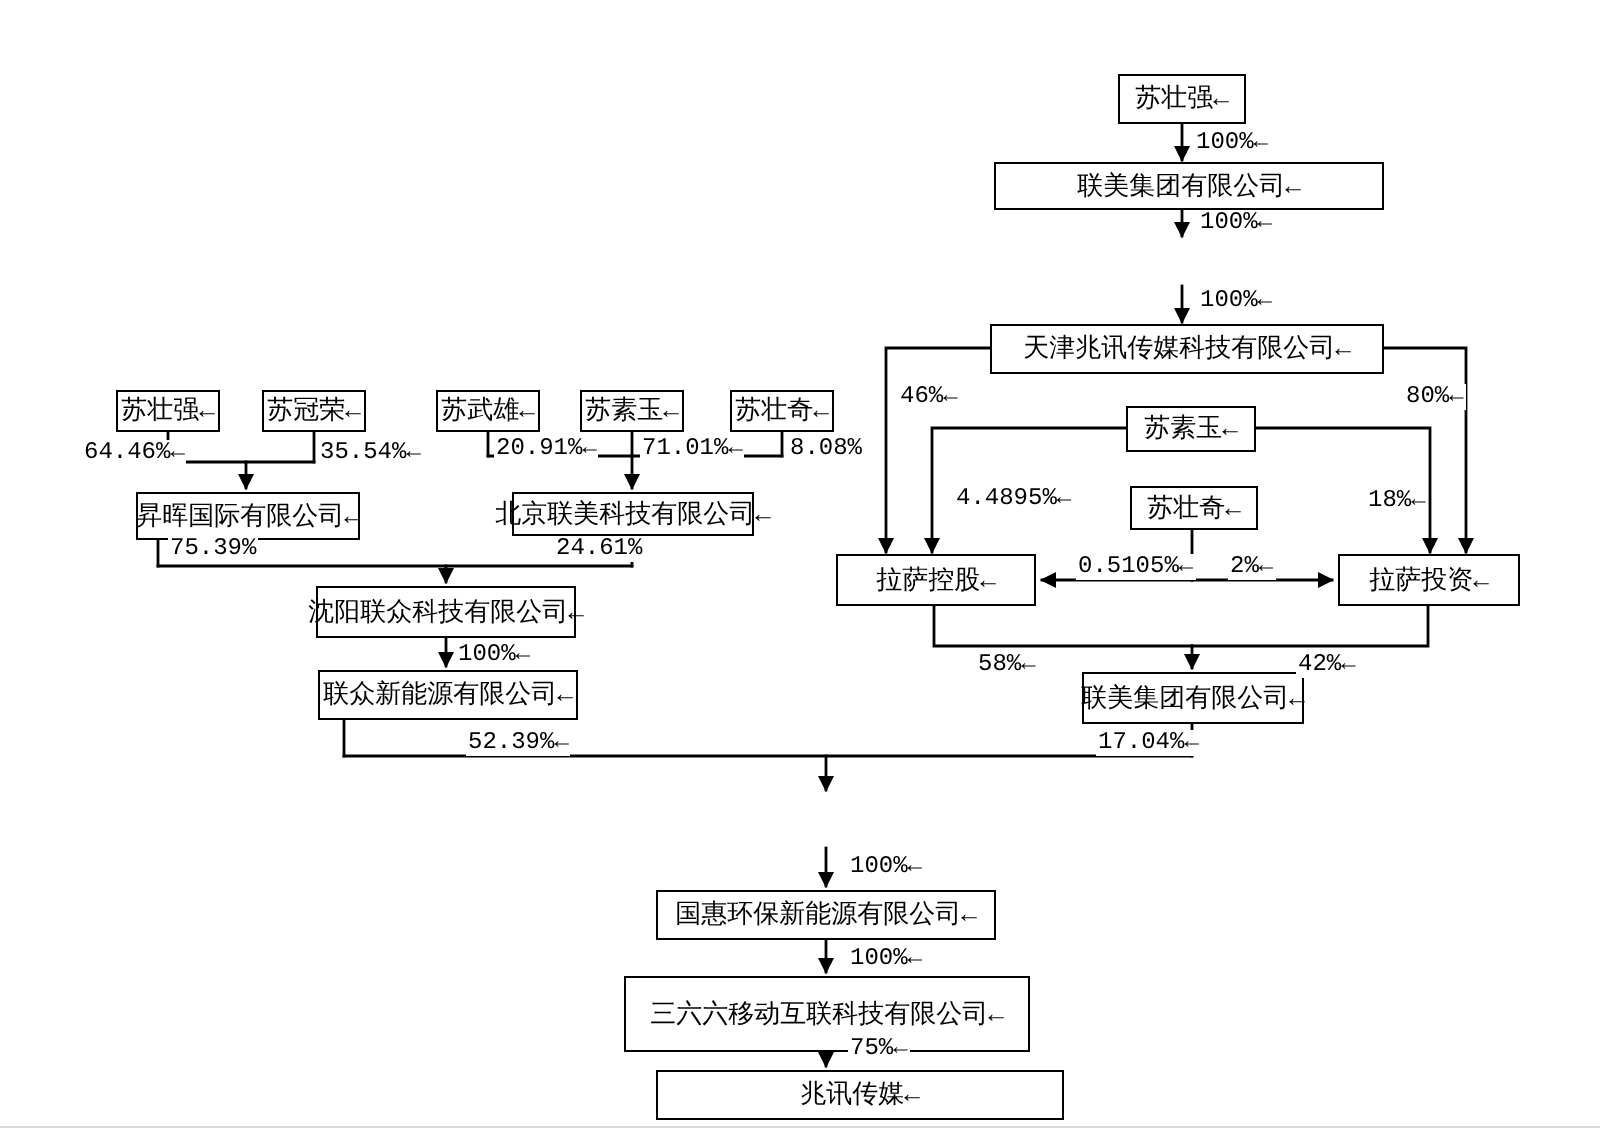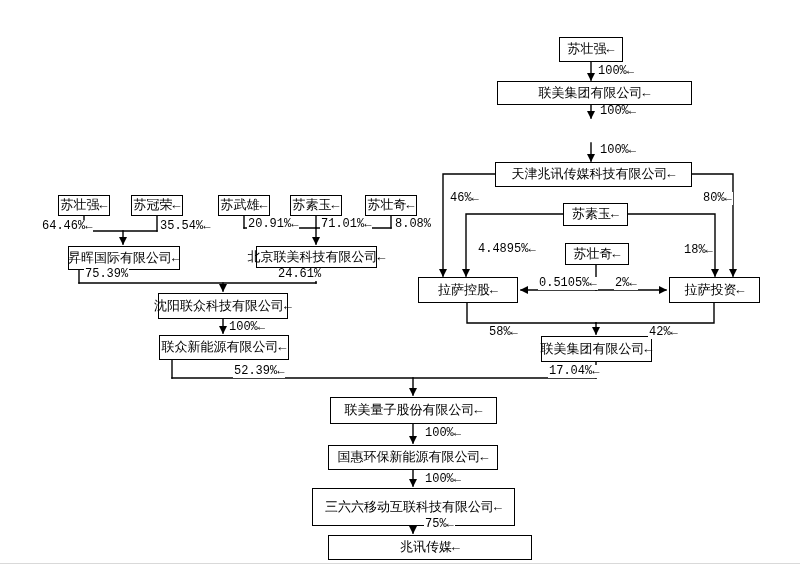"联美量子股份有限公司←" div.node { html: <div>联美量子股份有限公司←</div> -> none }
